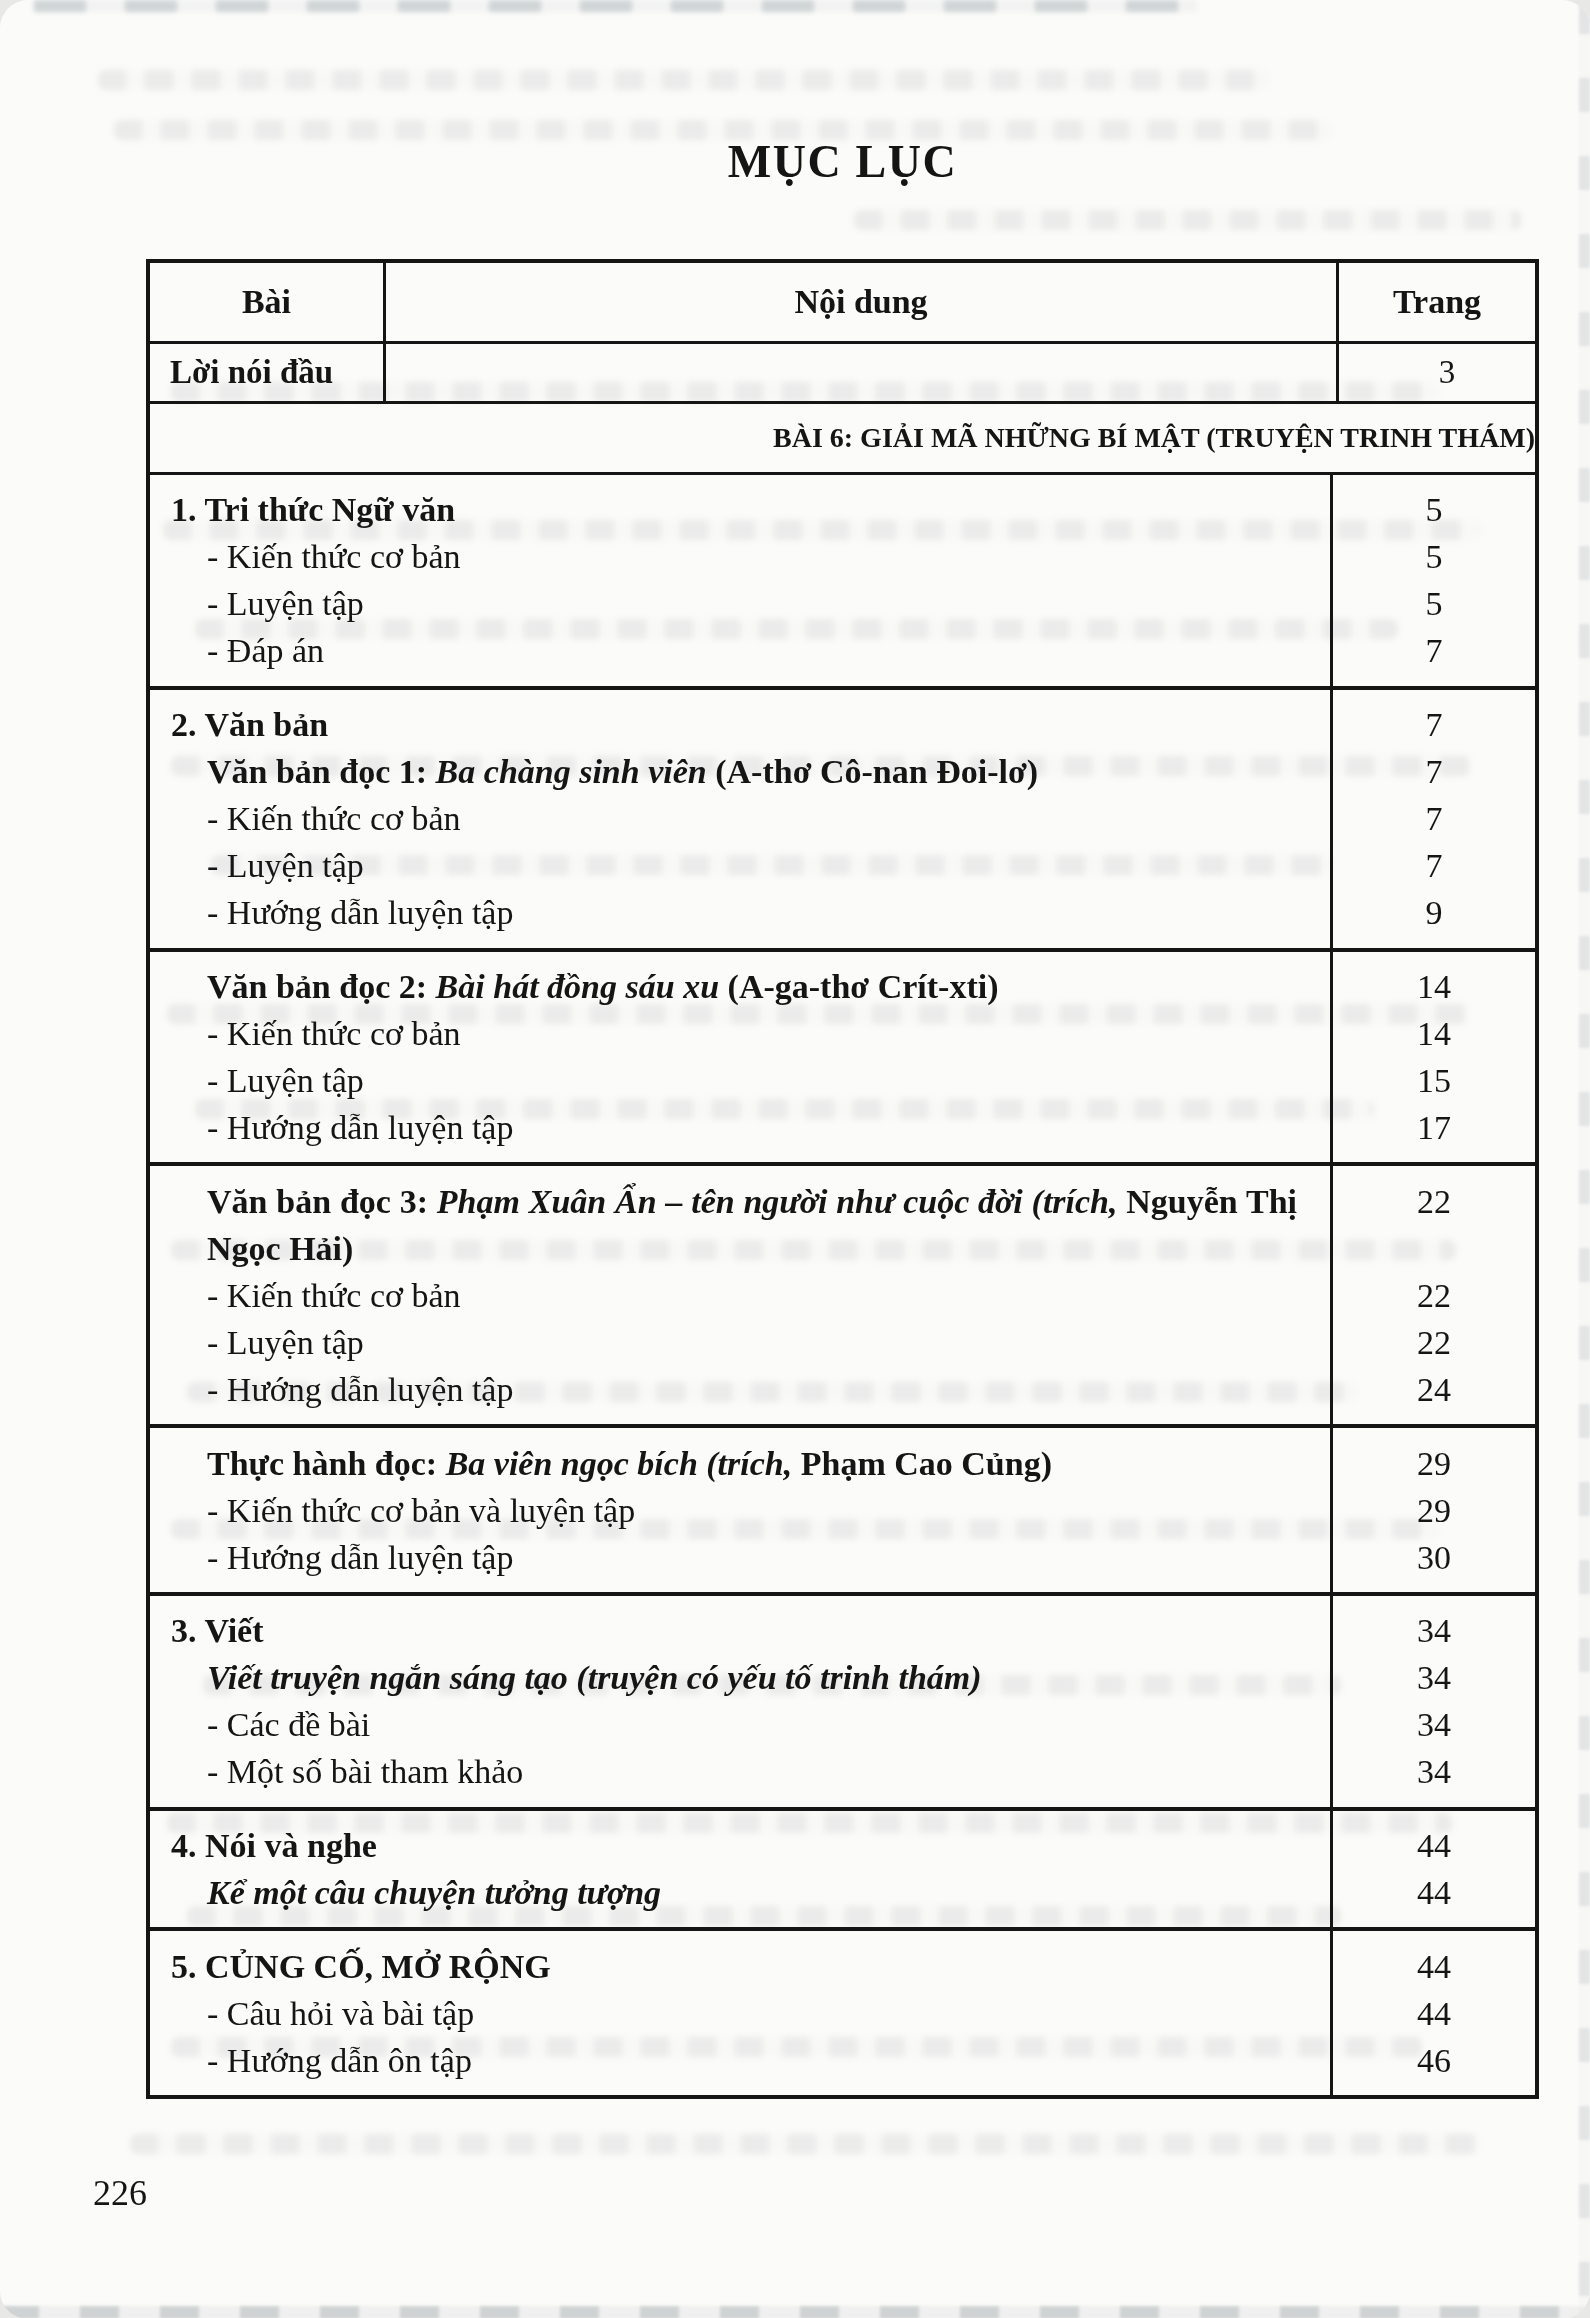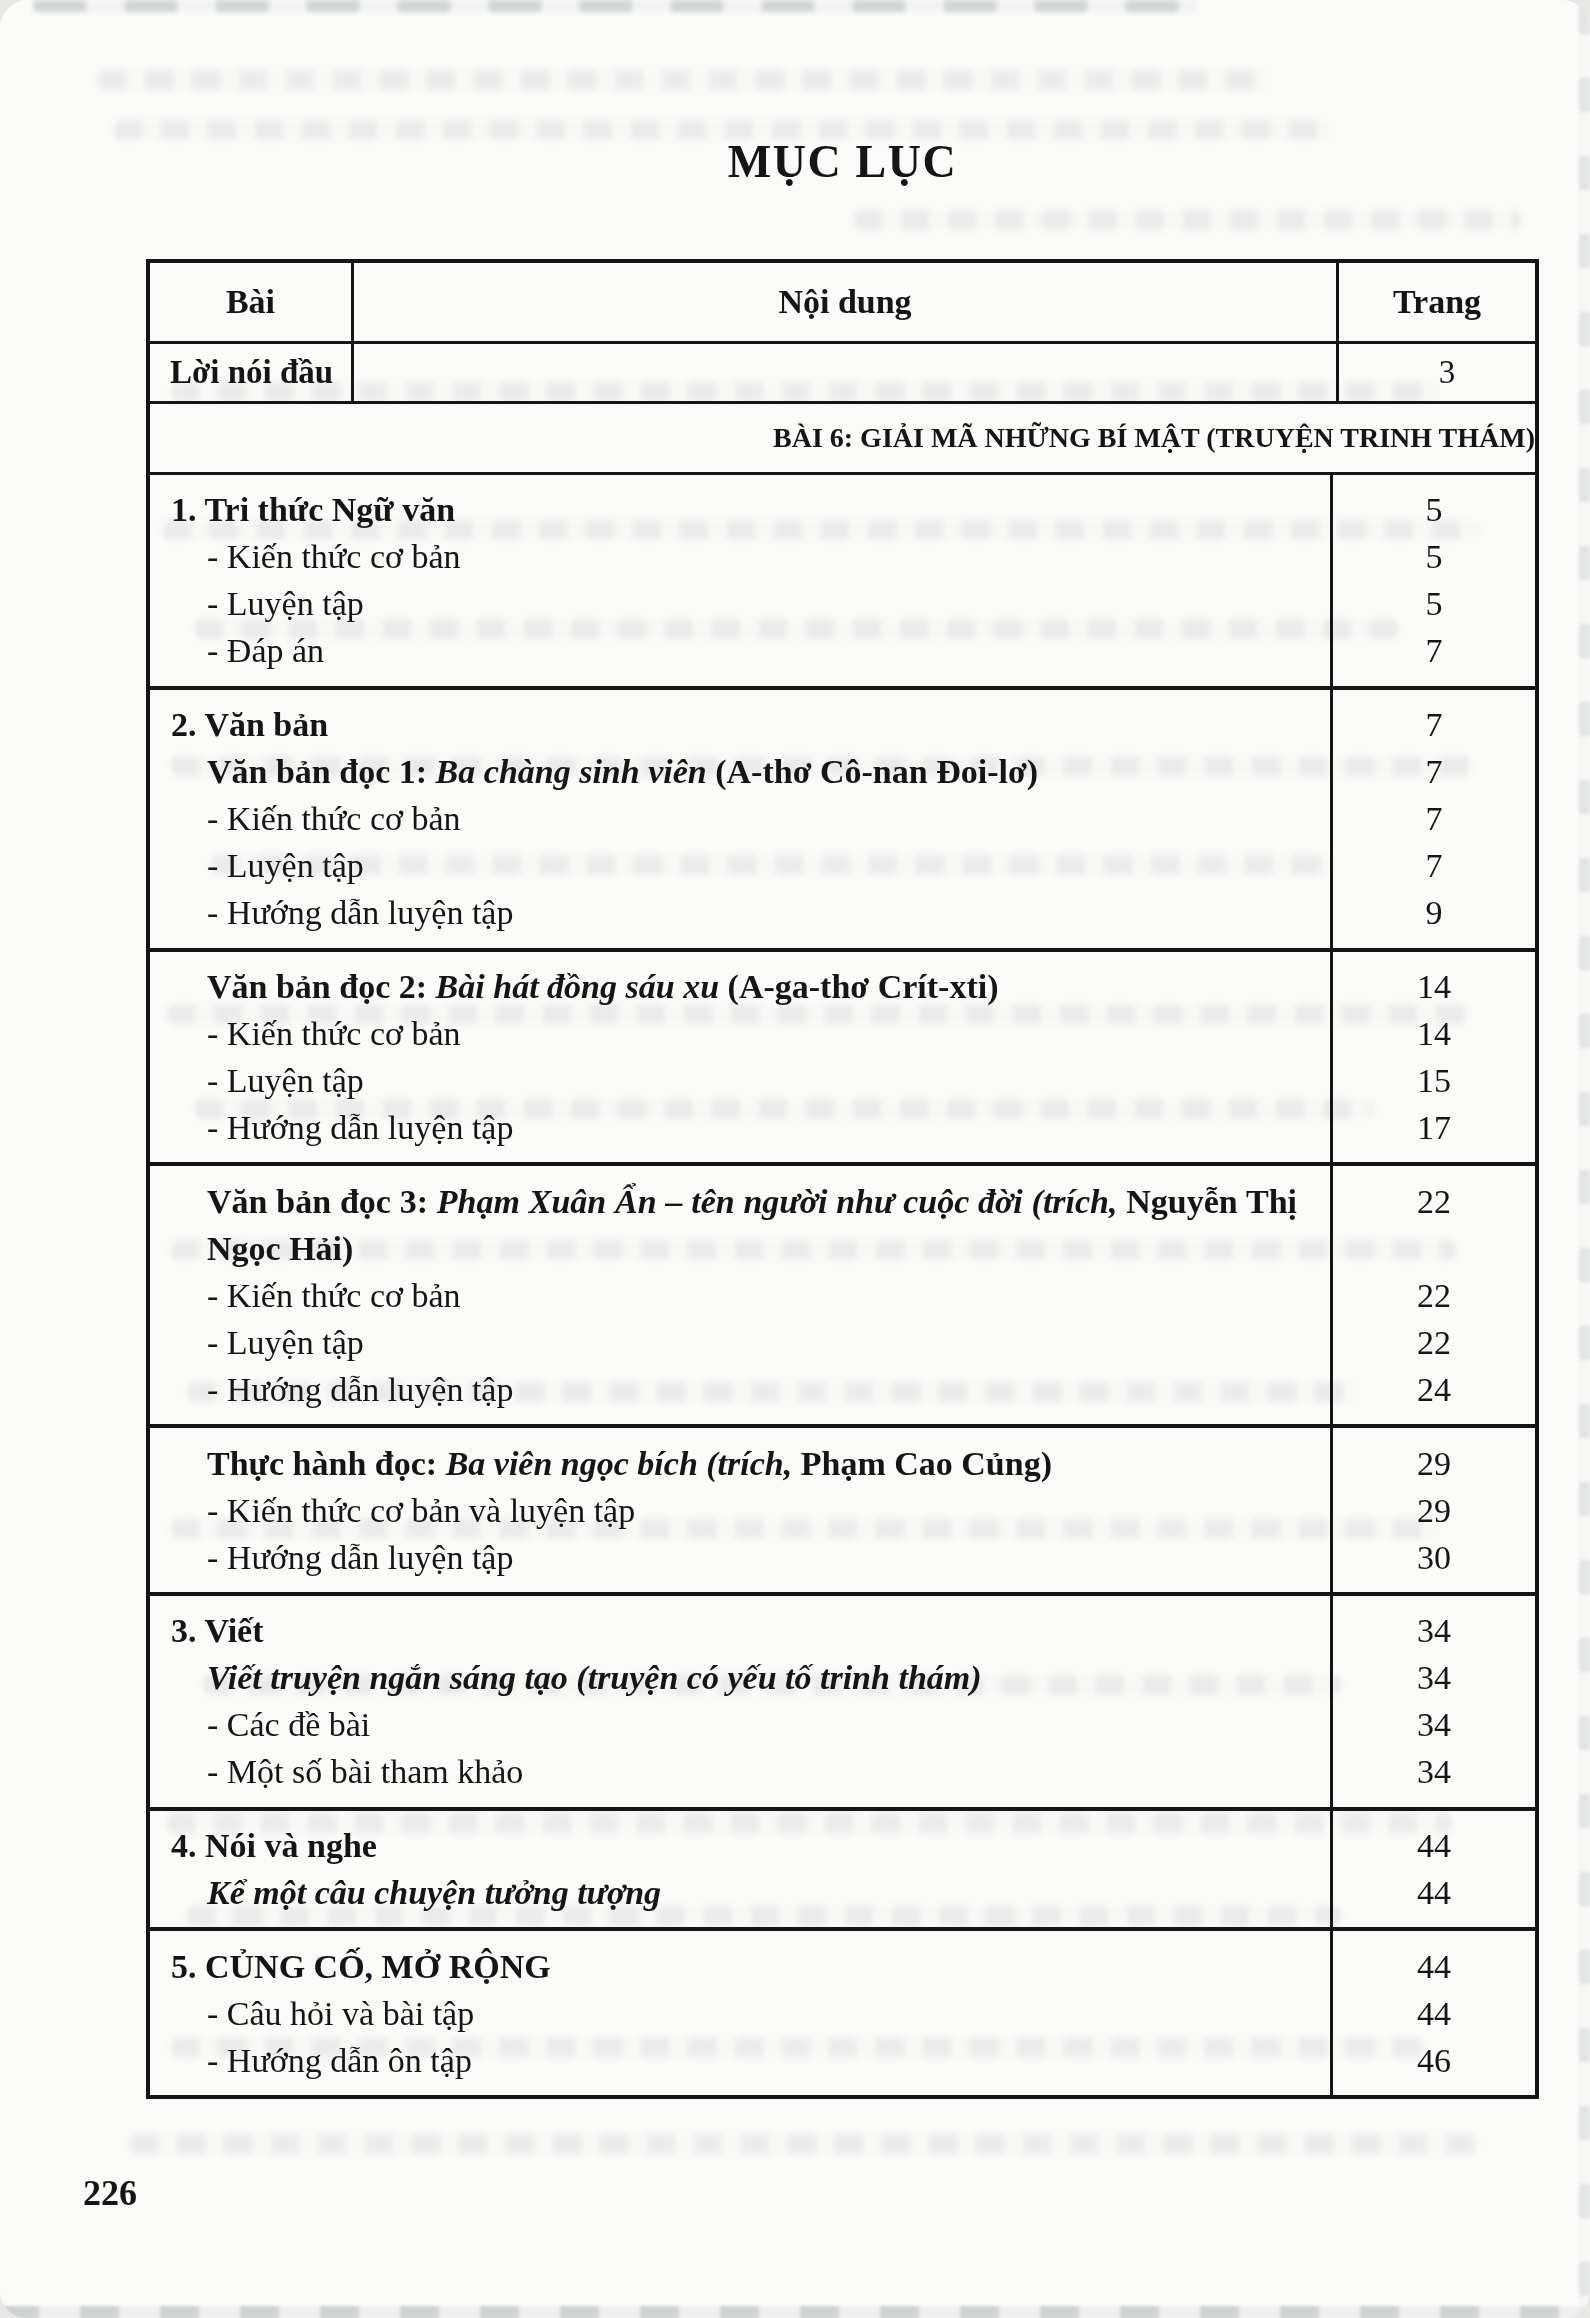"Bài" .c-bai { width: 204px -> 236px }
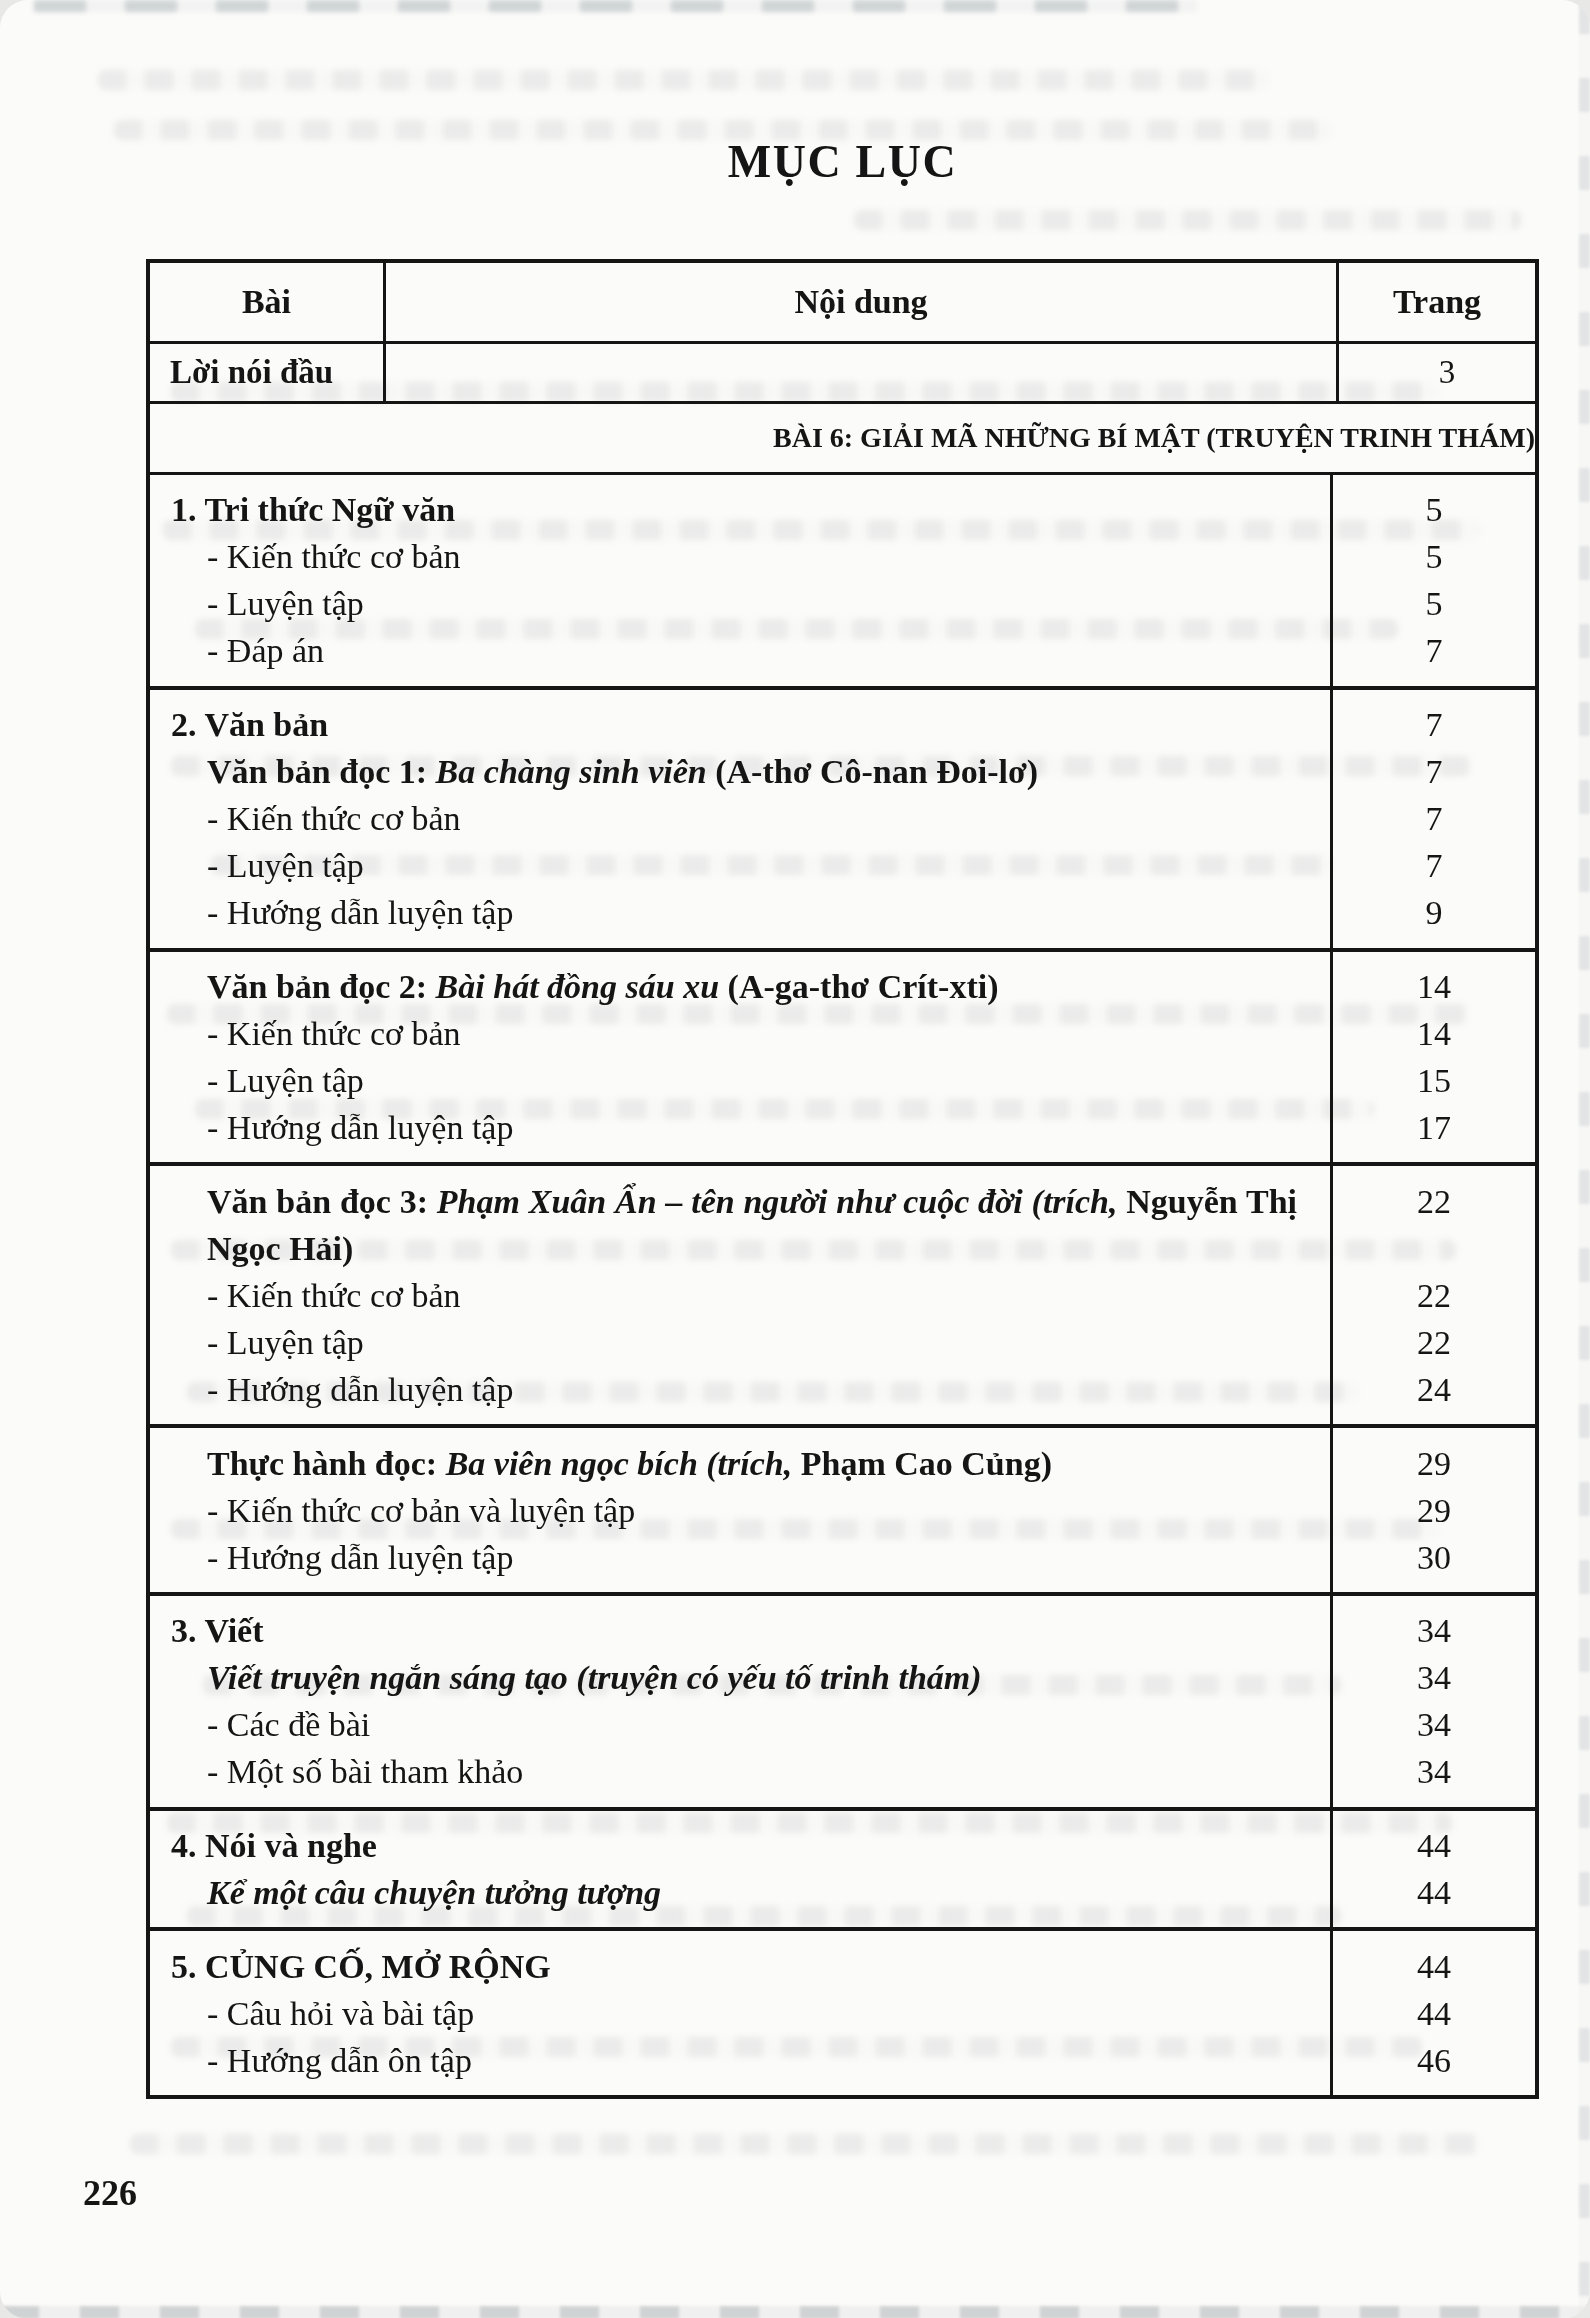"226" .folio { font-weight: bold -> normal; left: 83px -> 93px }
